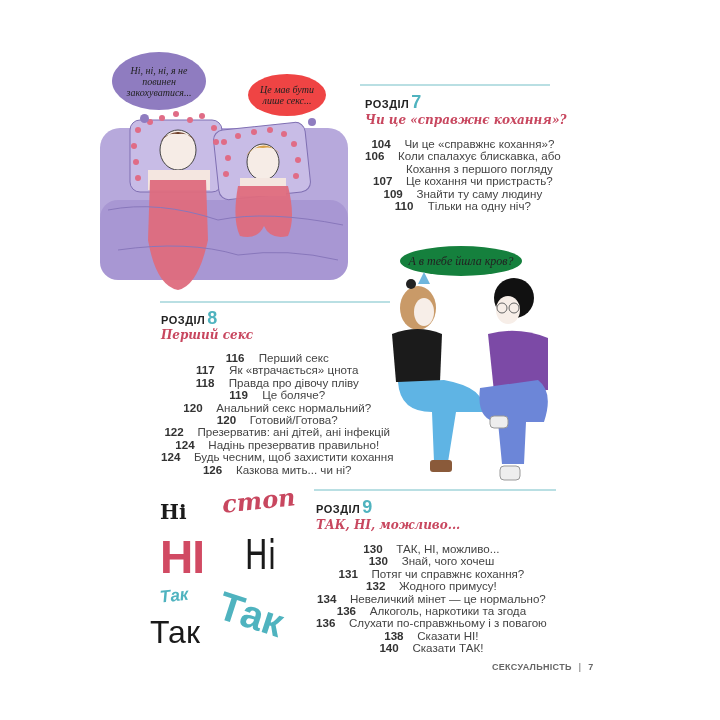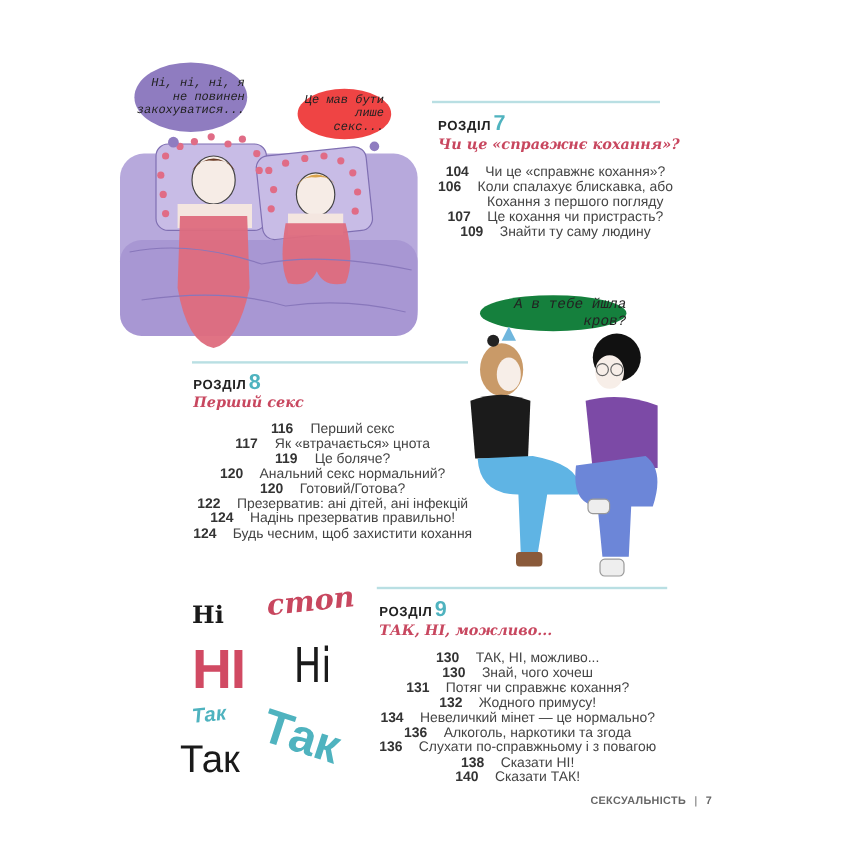"Ні, ні, ні, я не" .bubble { font-family: Liberation Mono, monospace -> Liberation Serif, serif; text-align: right -> center }
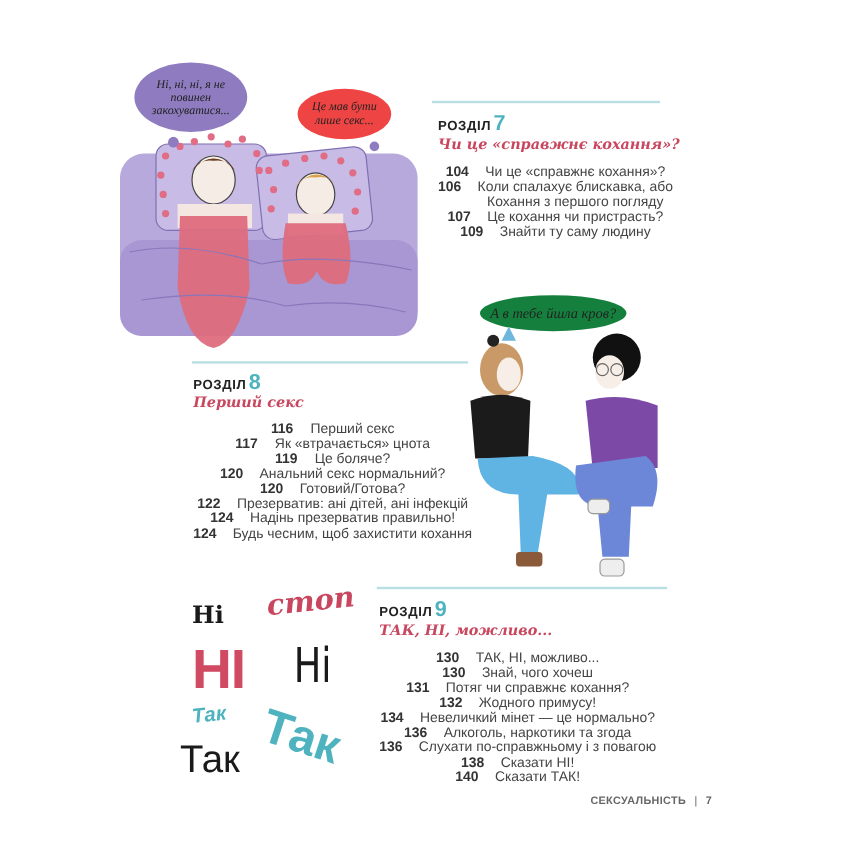"110" div.row { html: none -> <div> <span>110</span> <span>Тільки на одну ніч?</span> </div> }
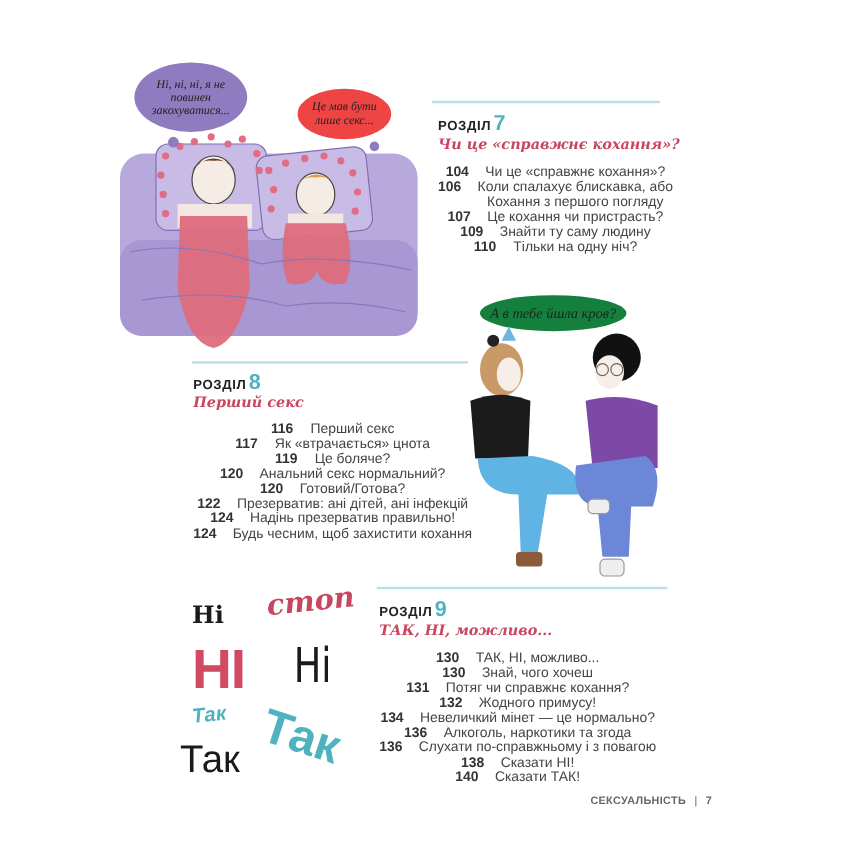"118" div.row { html: none -> <div> <span>118</span> <span>Правда про дівочу пліву</span> </div> }
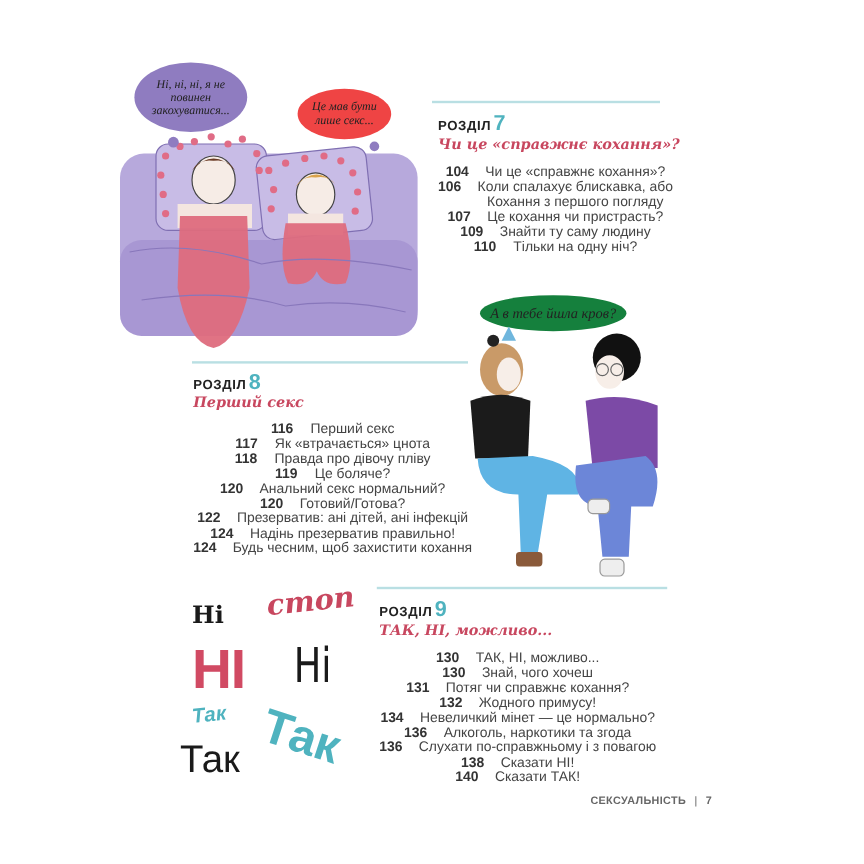"126" div.row { html: none -> <div> <span>126</span> <span>Казкова мить... чи ні?</span> </div> }
